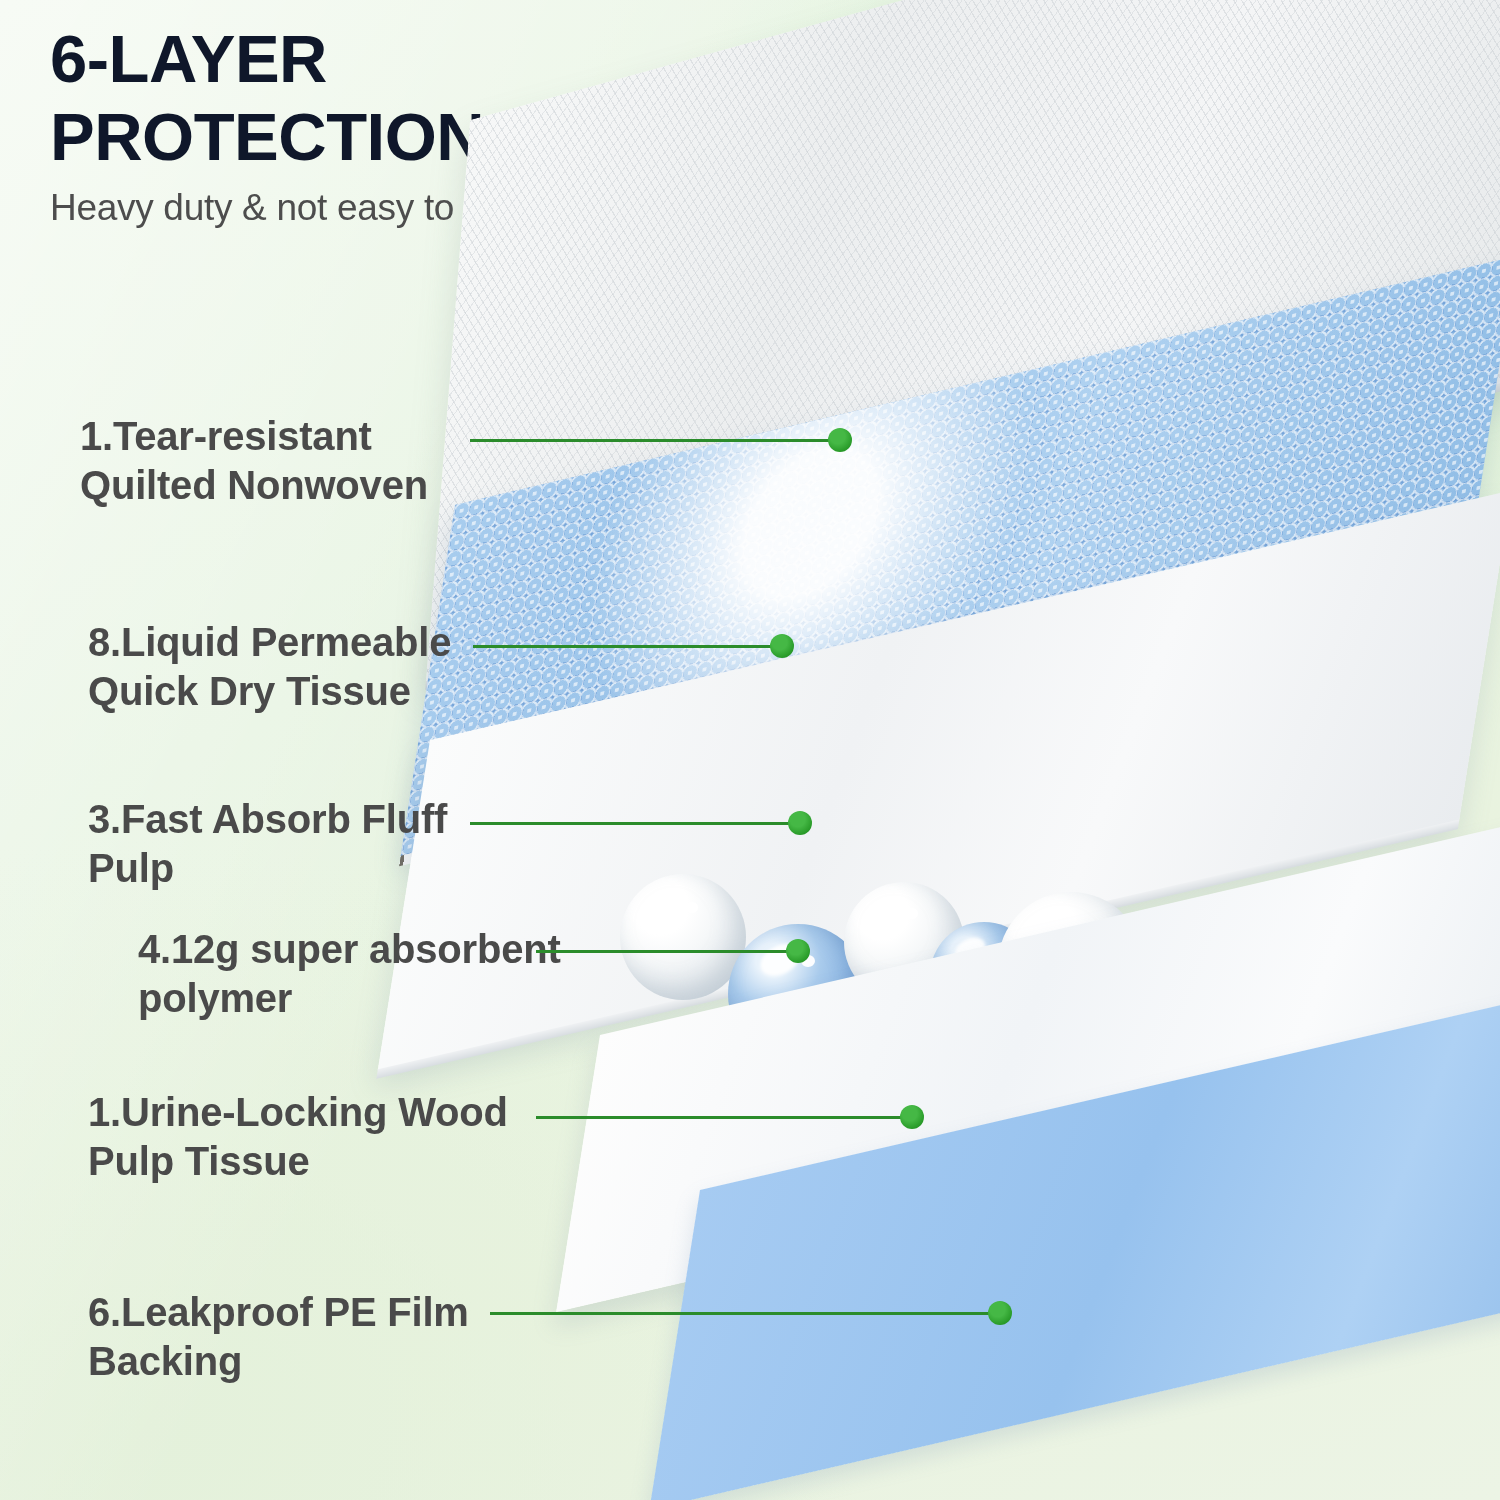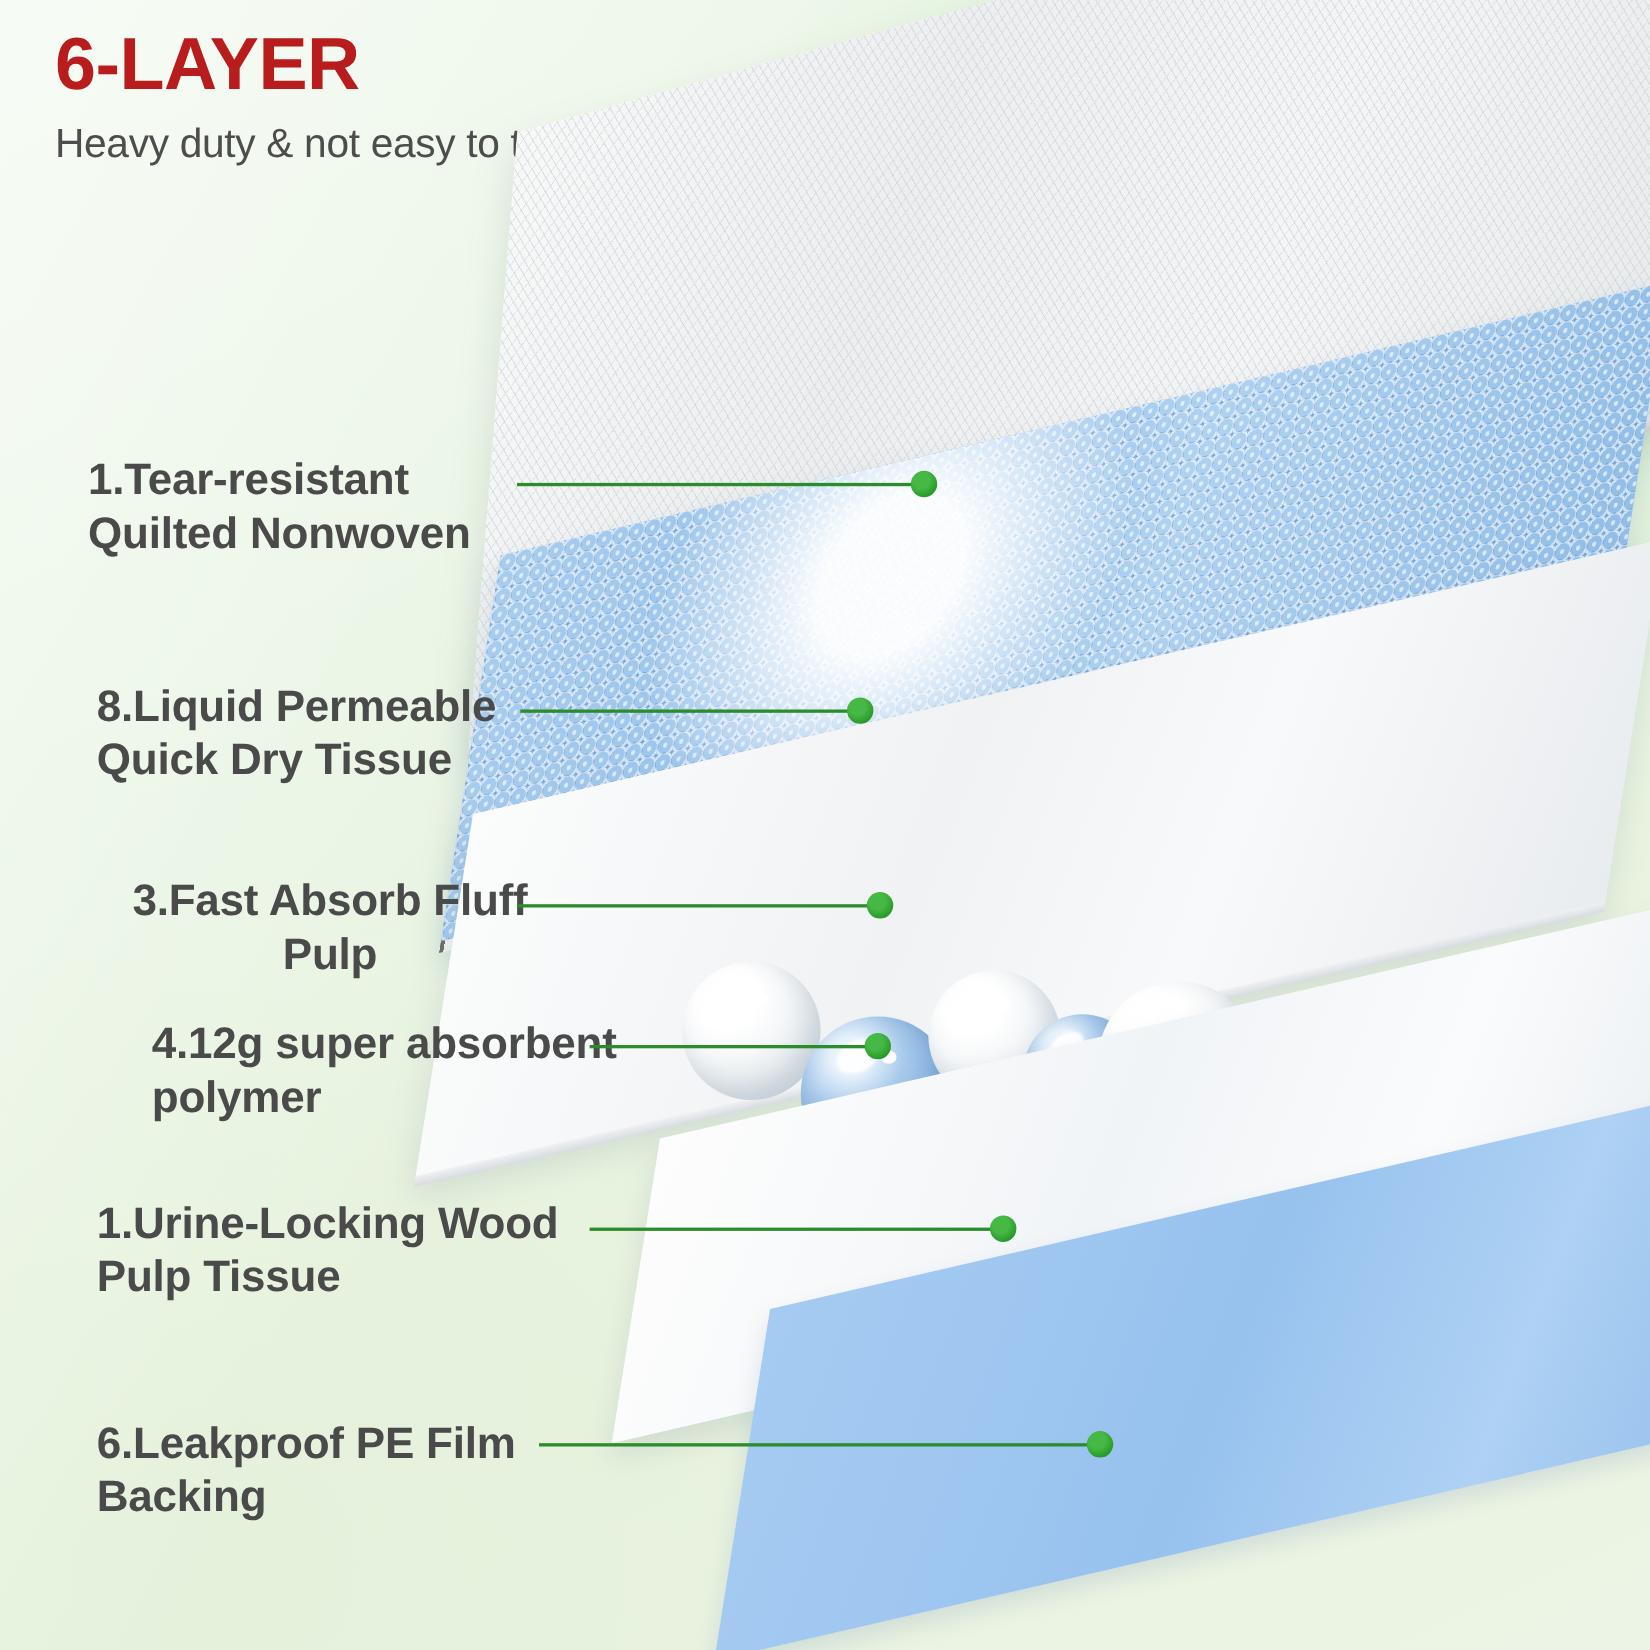"6-LAYER" #title-line1, #title-line2 { color: #b91c1c -> #0f172a }
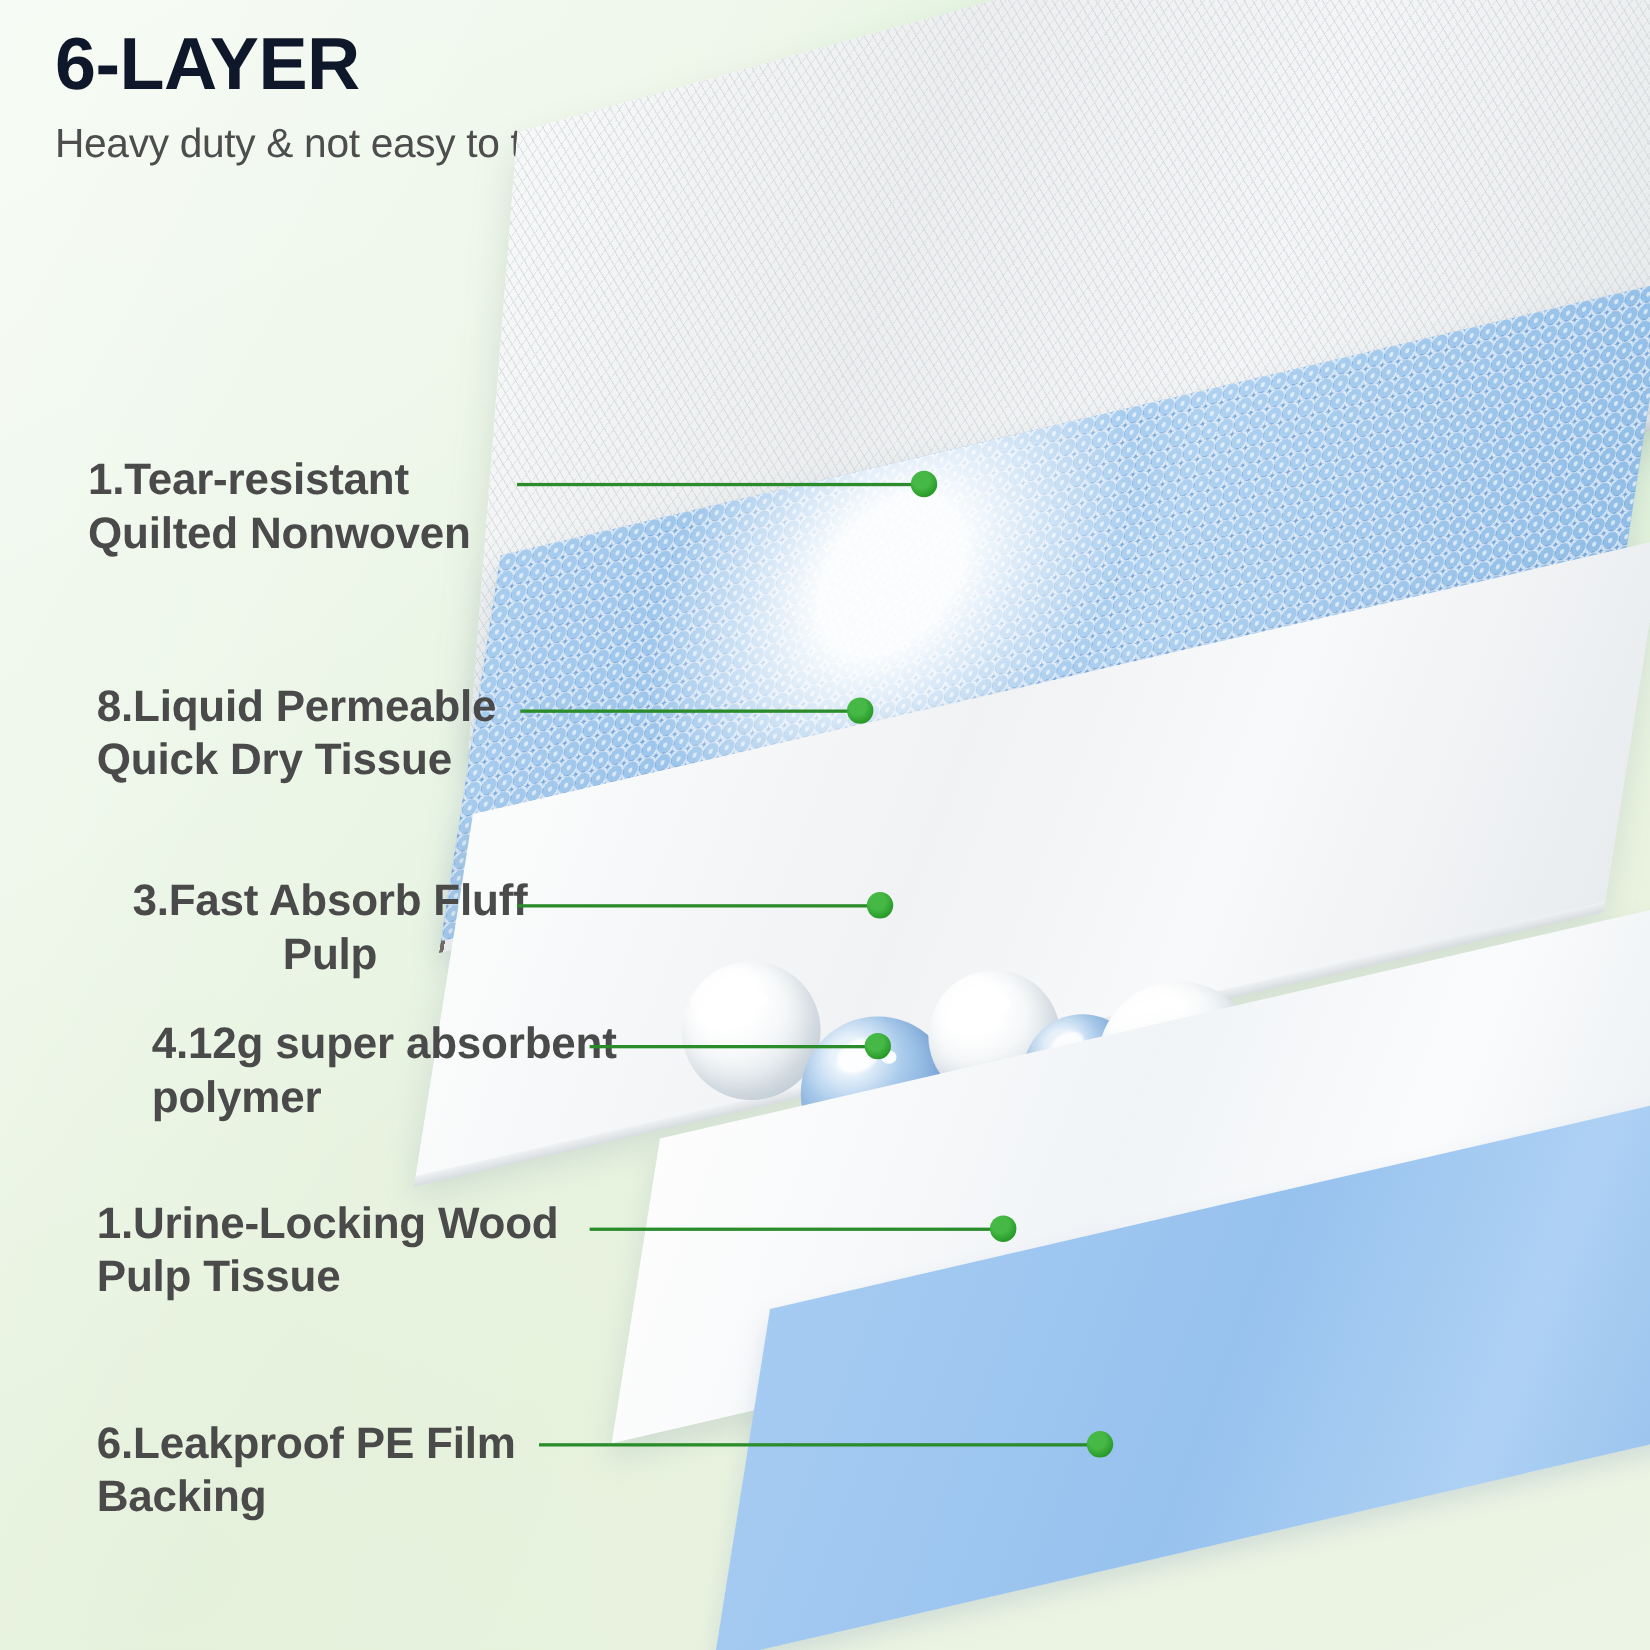"PROTECTION" div { html: none -> <div>PROTECTION</div> }
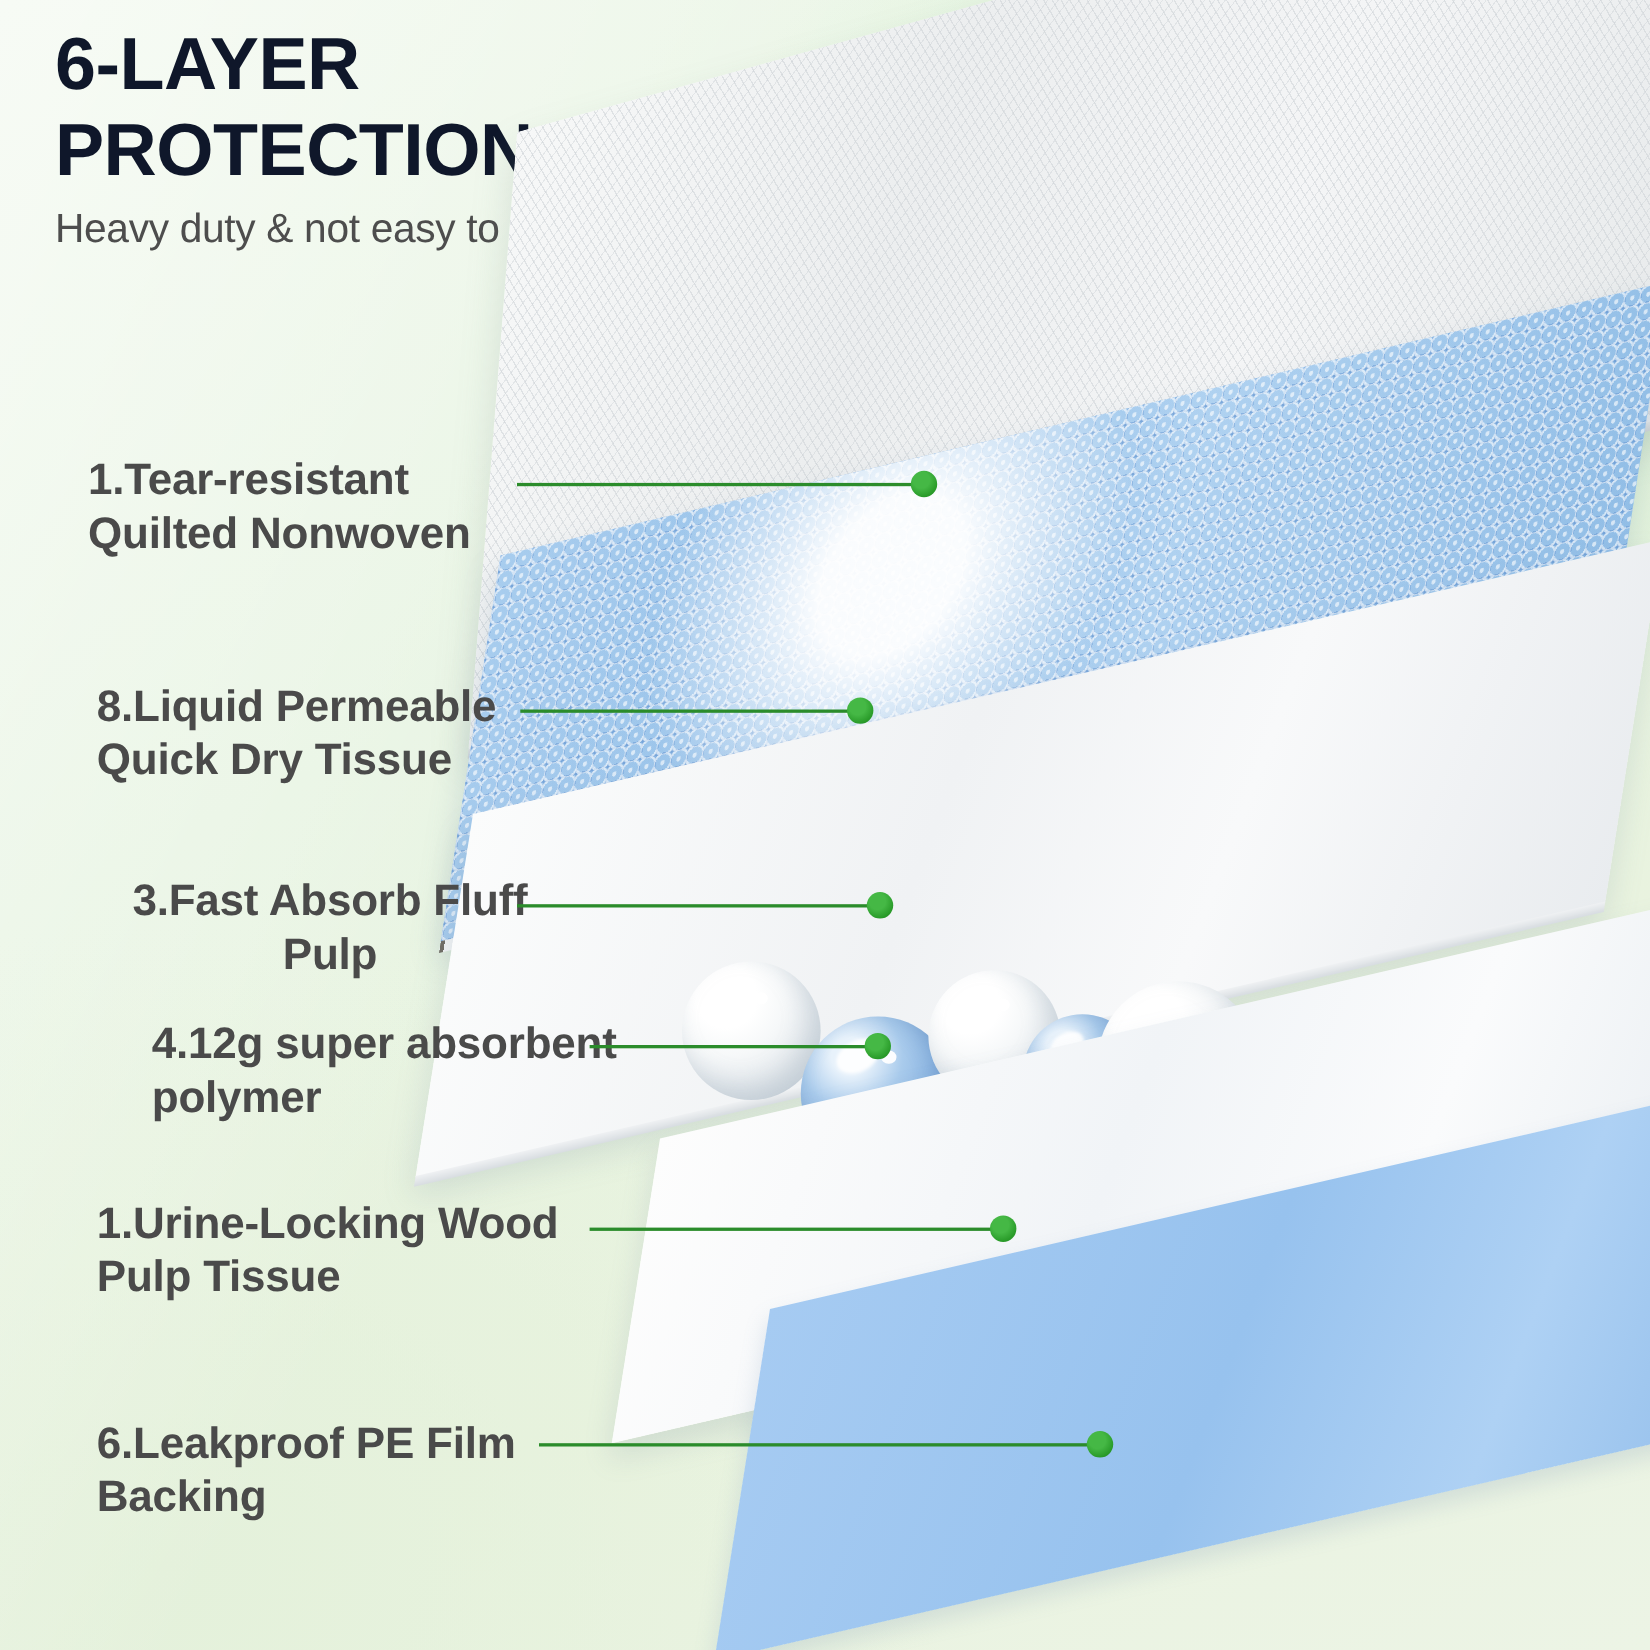"3.Fast Absorb Fluff" div.callout-text { left: 100px -> 88px; text-align: center -> none }
